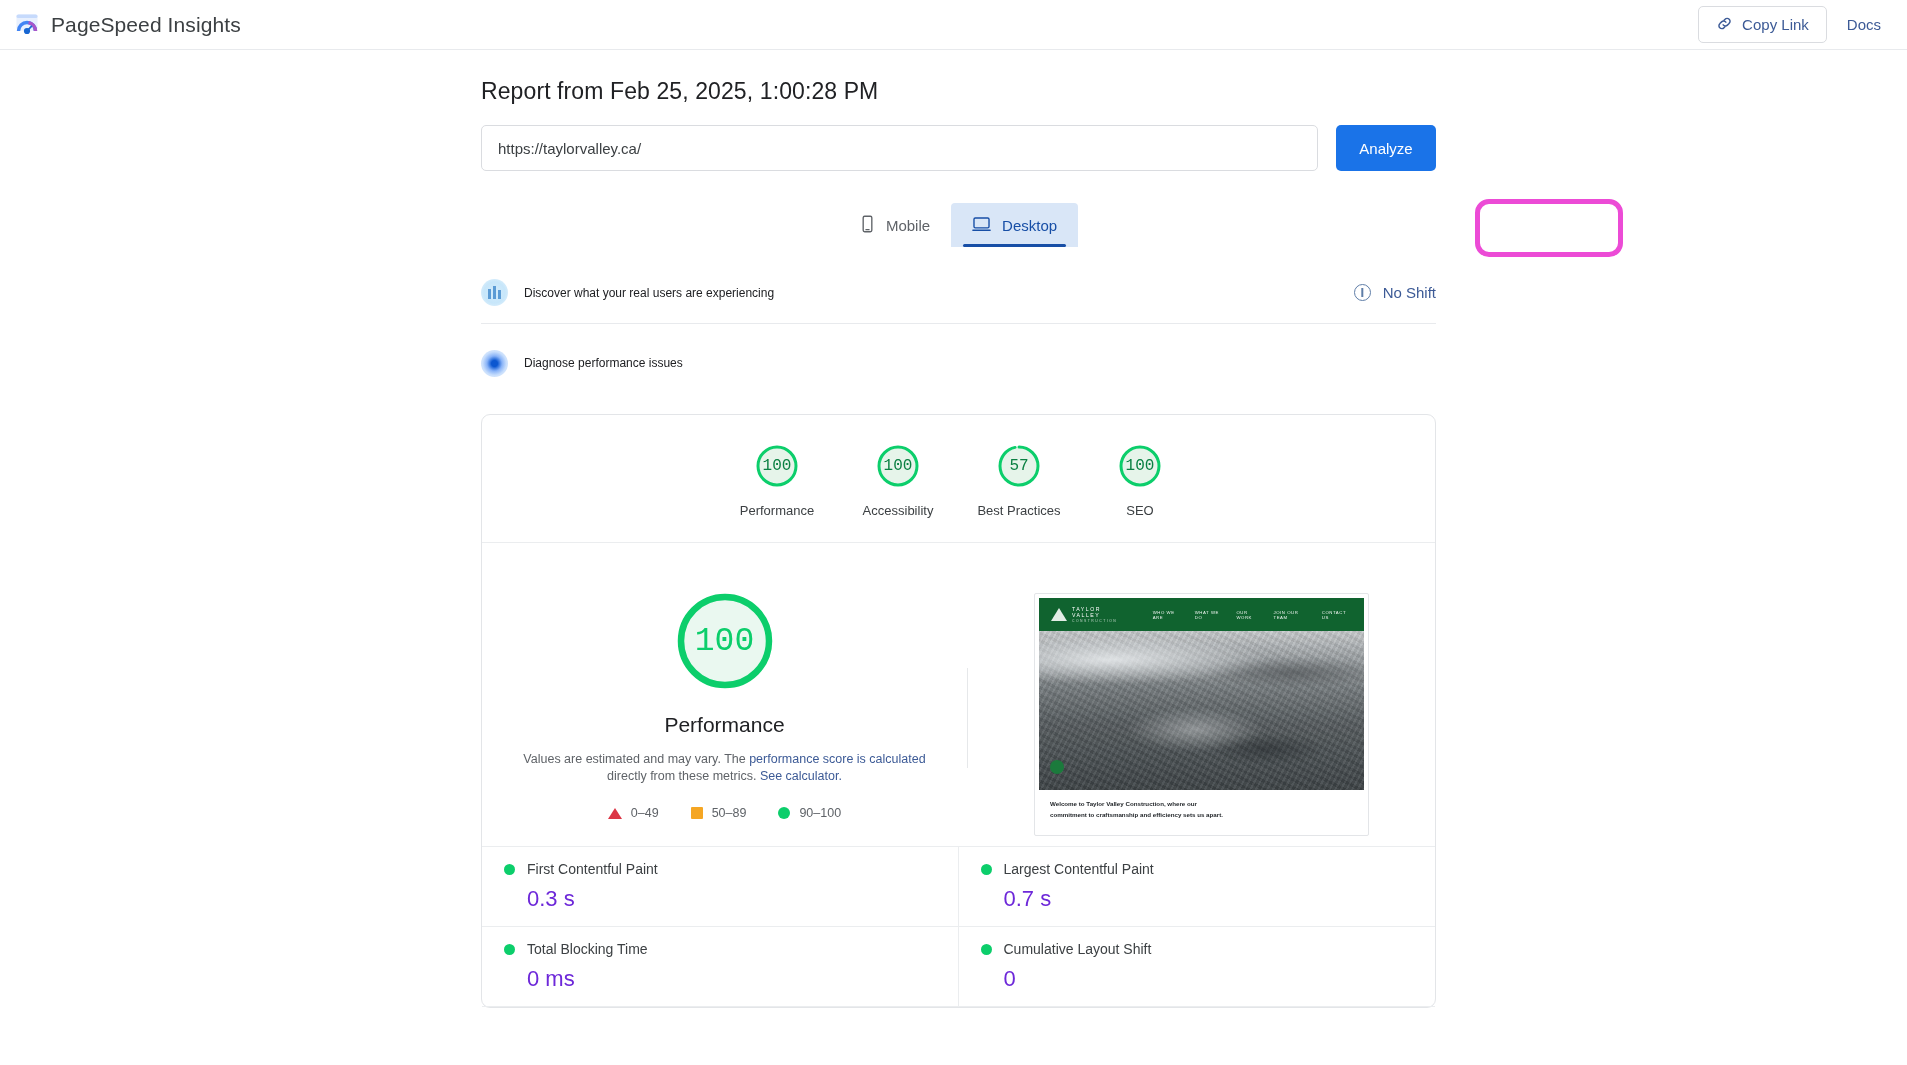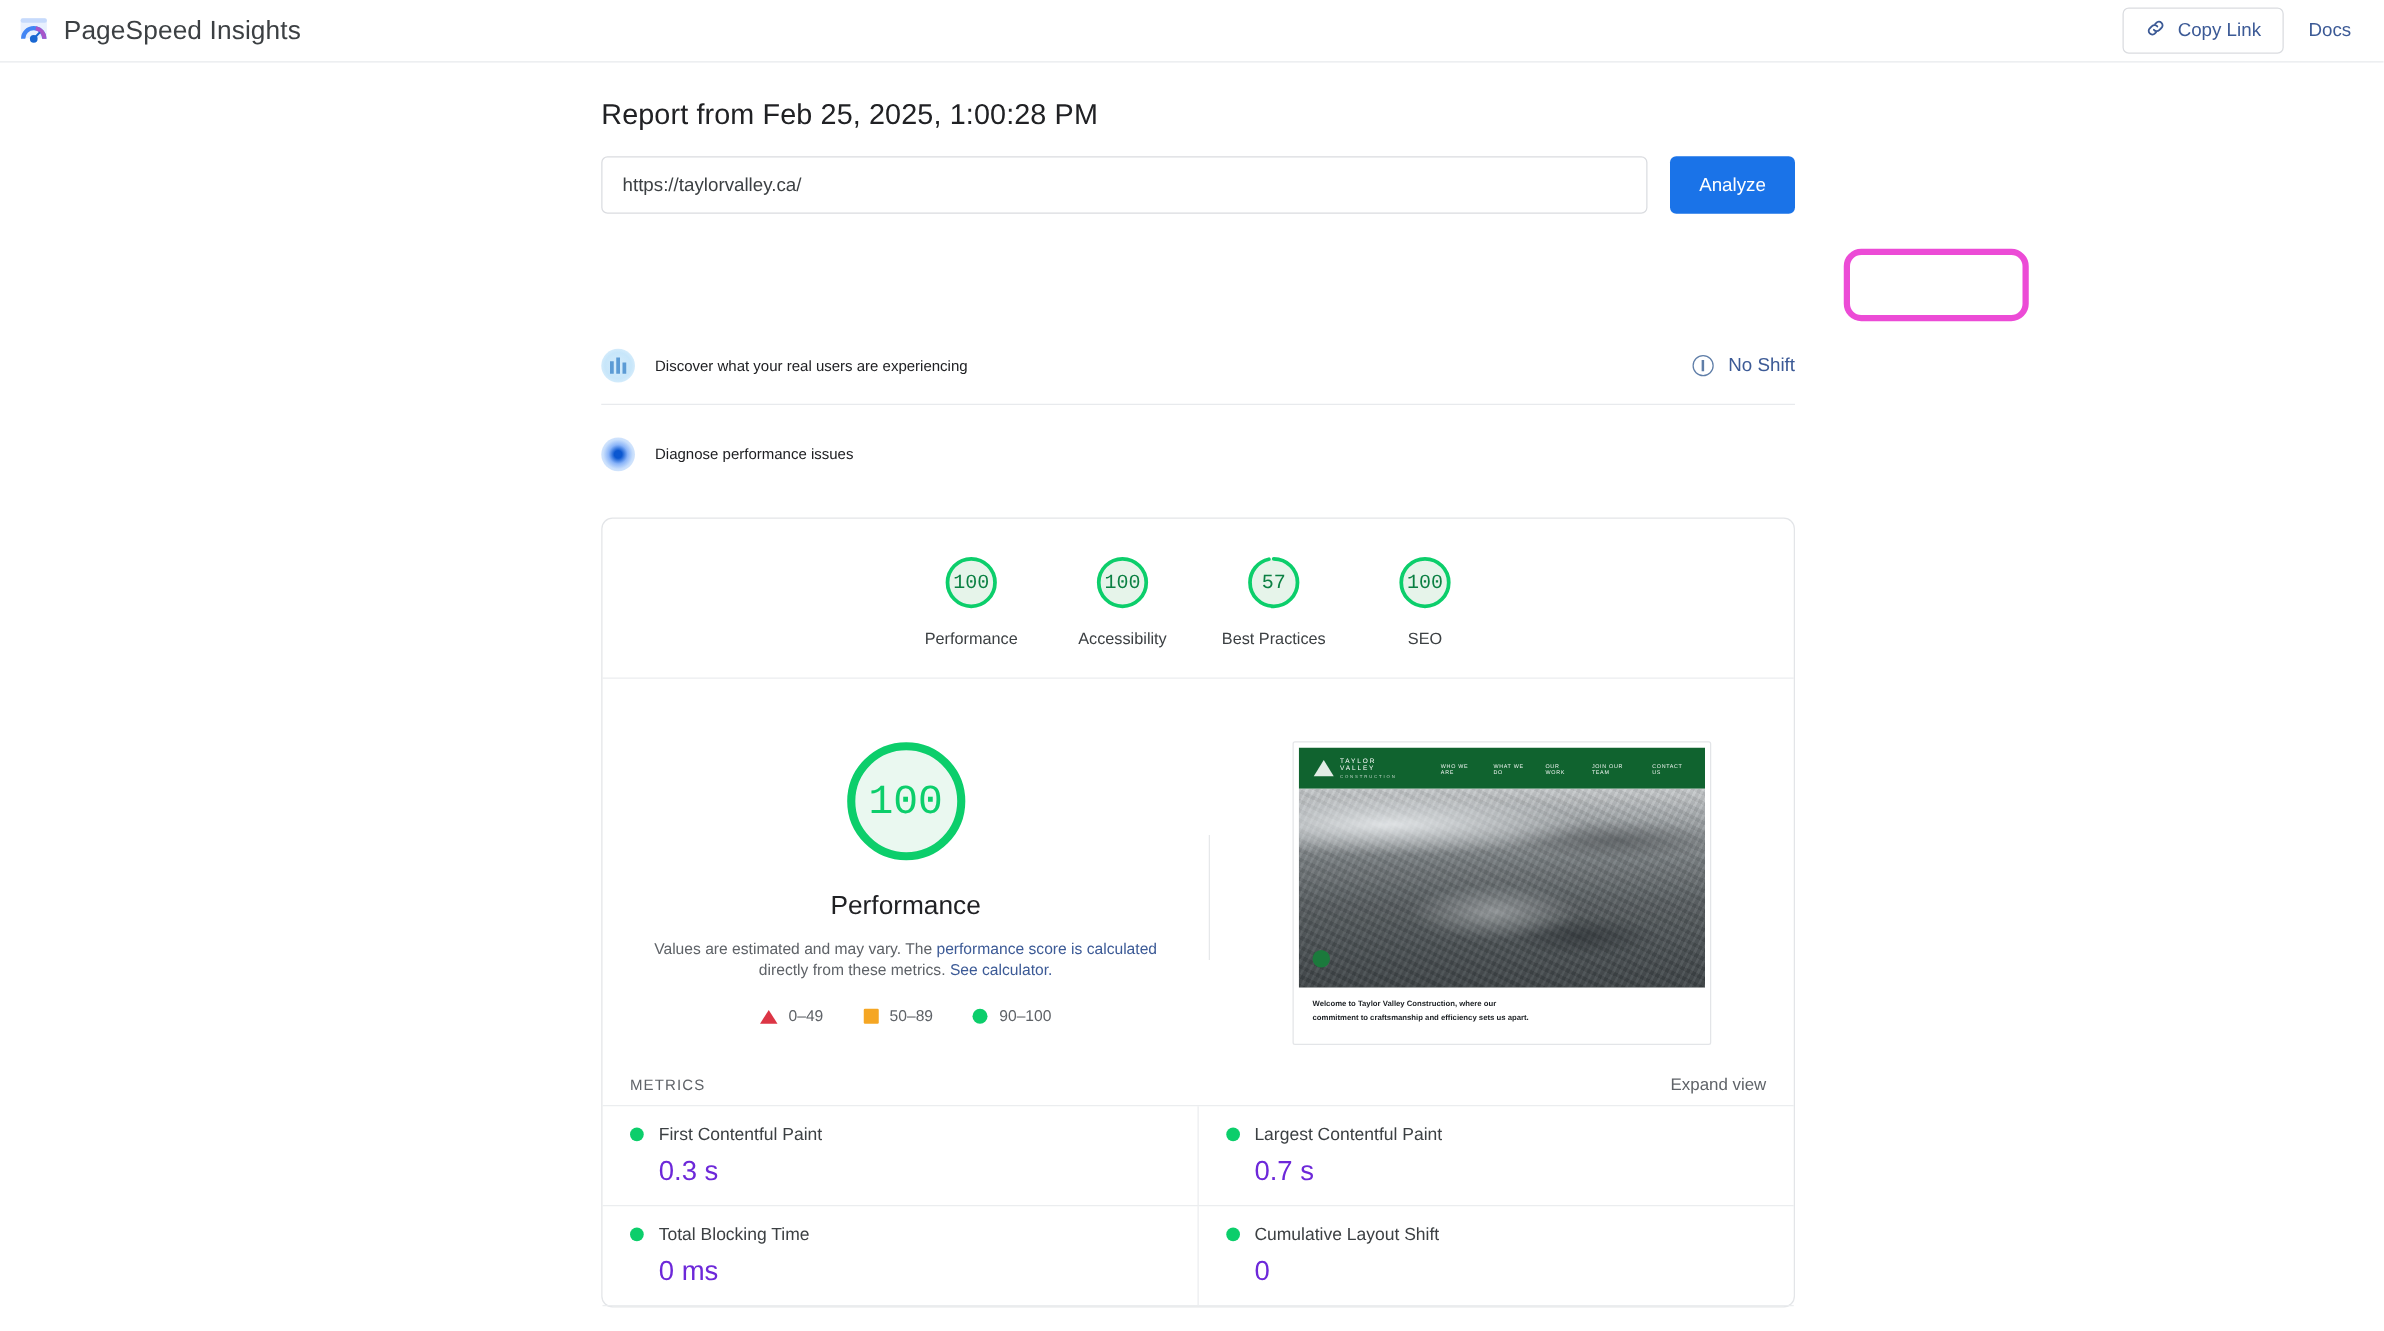"Mobile" div.tabs { html: none -> <div> <button> <span> <svg> <rect></rect> <line></line> </svg> </span> <span>Mobile</span> </button> <button> <span> <svg> <rect></rect> <line></line> </svg> </span> <span>Desktop</span> </button> </div> }
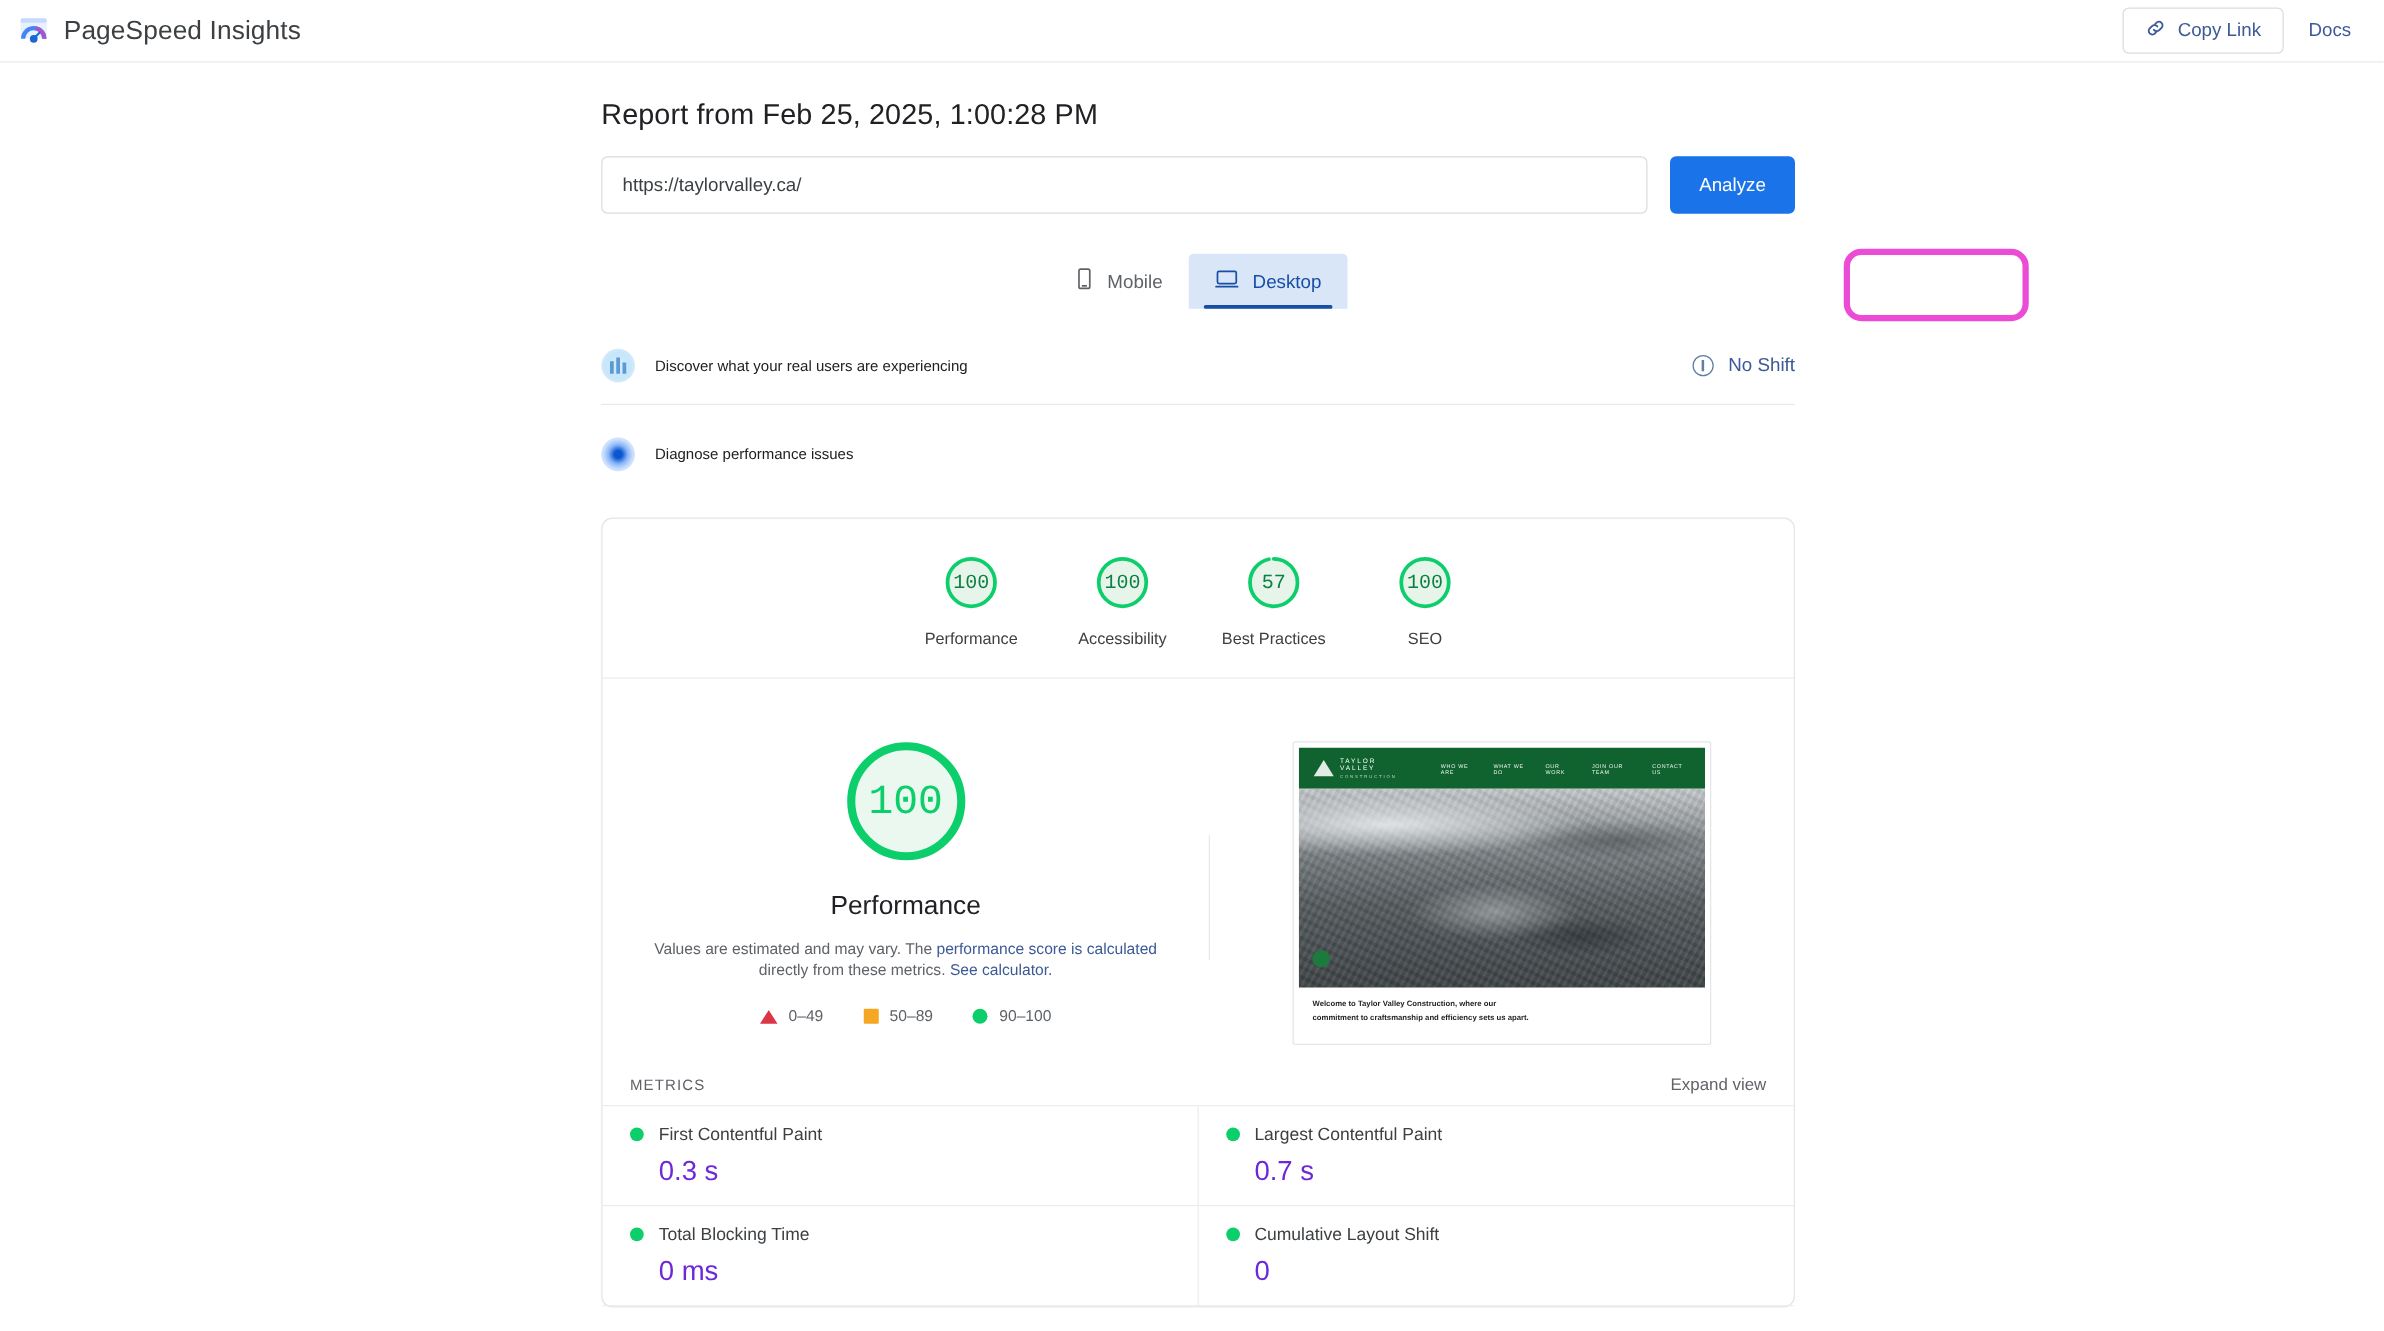"METRICS" div.metrics-head { html: <div> <span>METRICS</span> <span>Expand view</span> </div> -> none }
